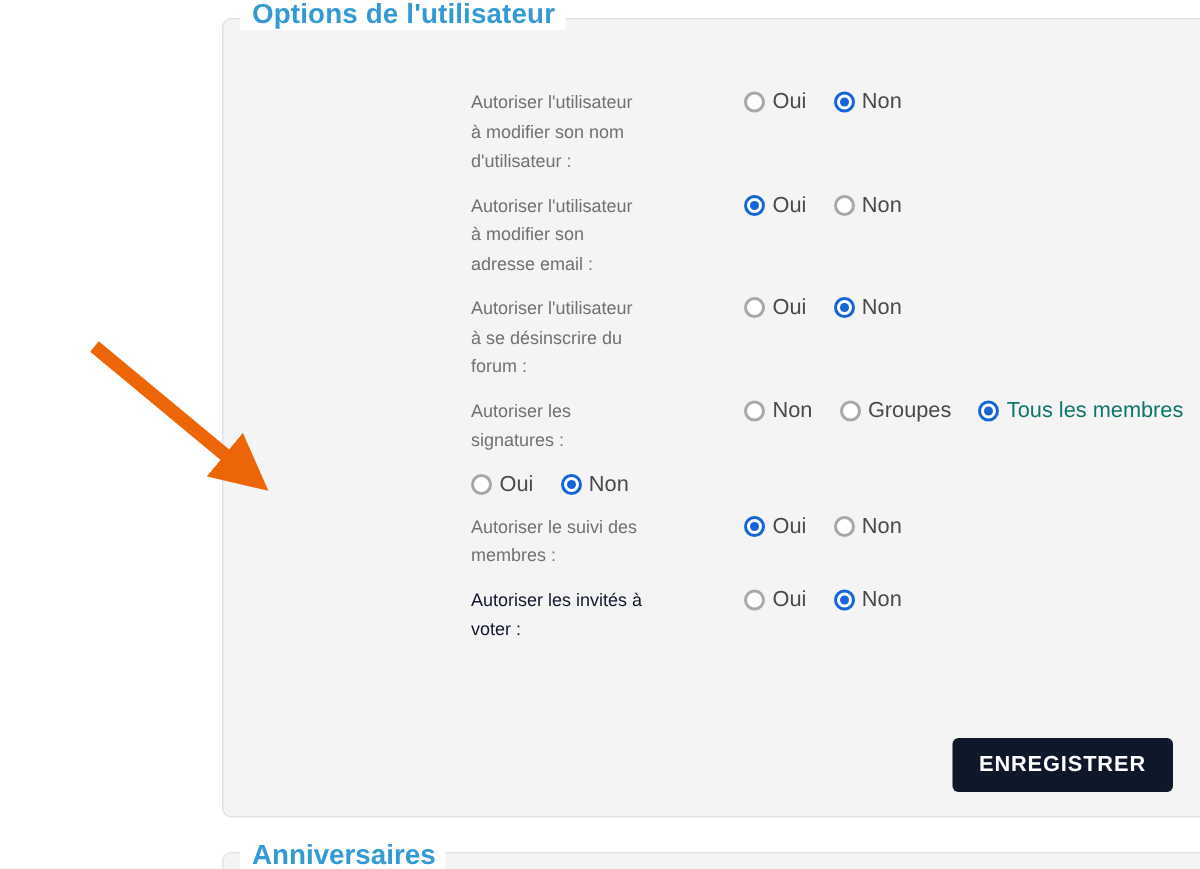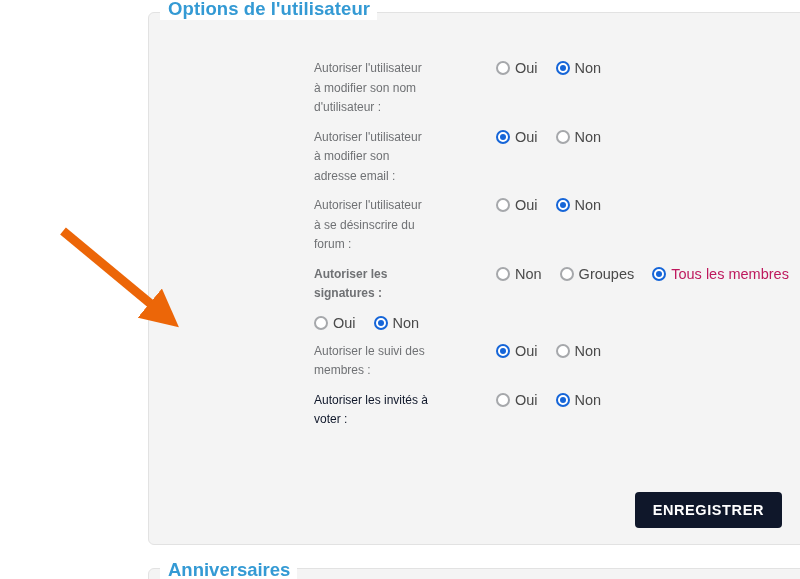"Autoriser les" div.row-label { font-weight: bold -> none }
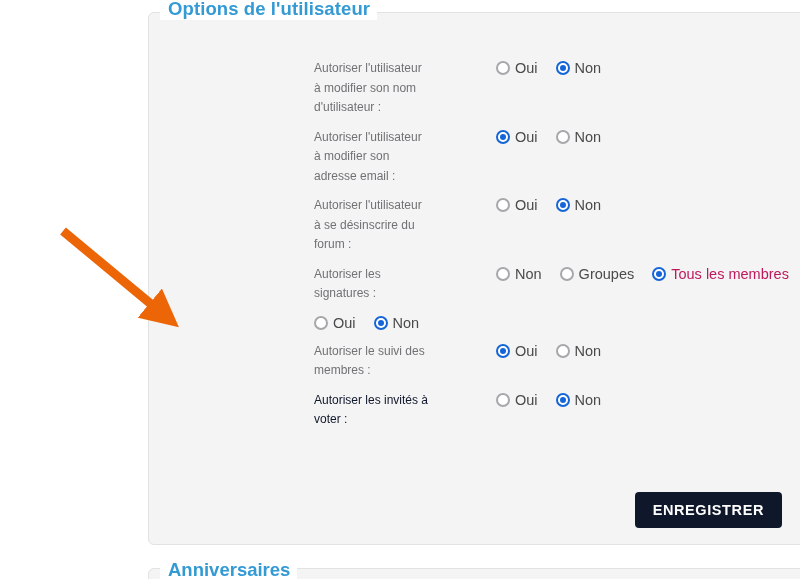"Tous les membres" span.opt-label { color: #be185d -> #0f766e }
